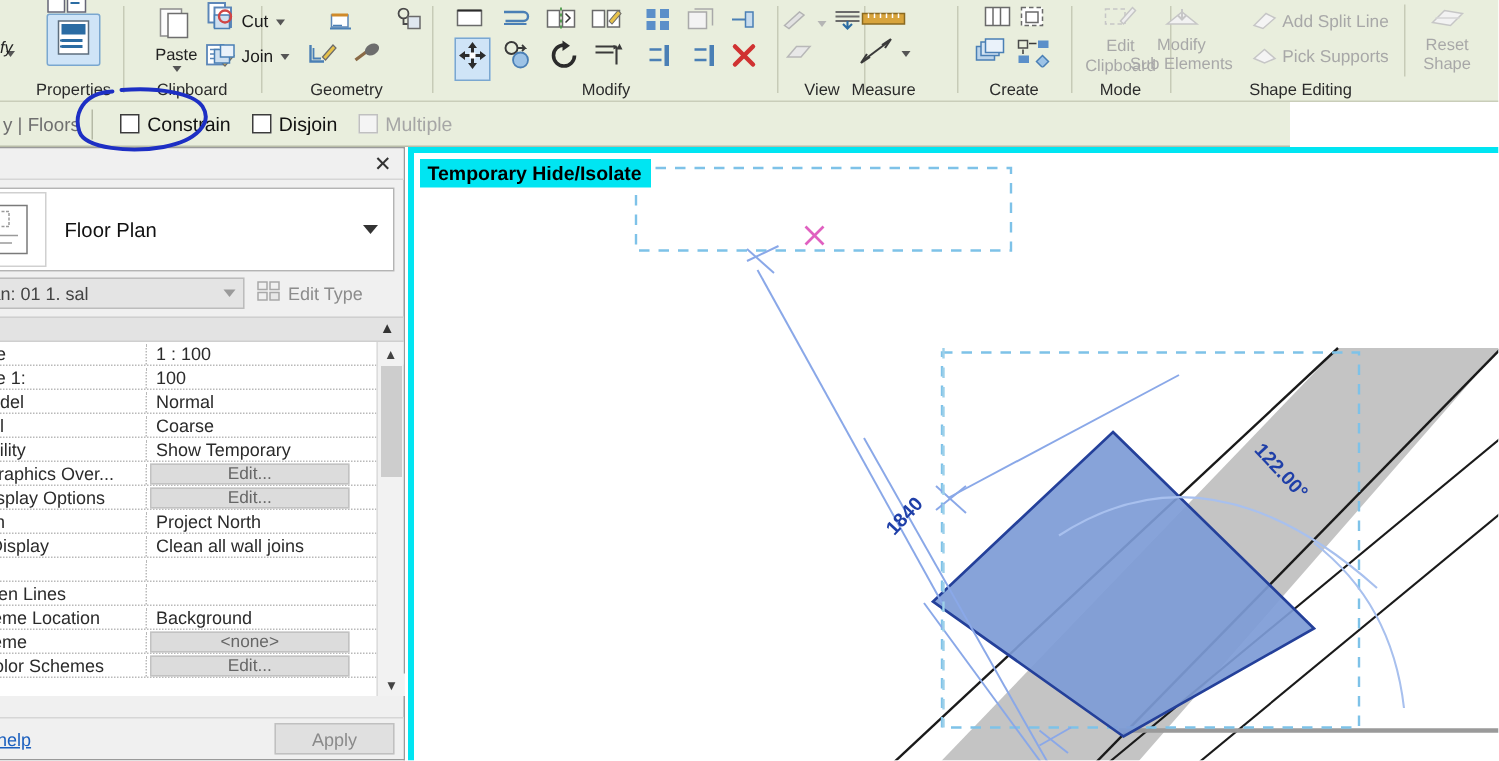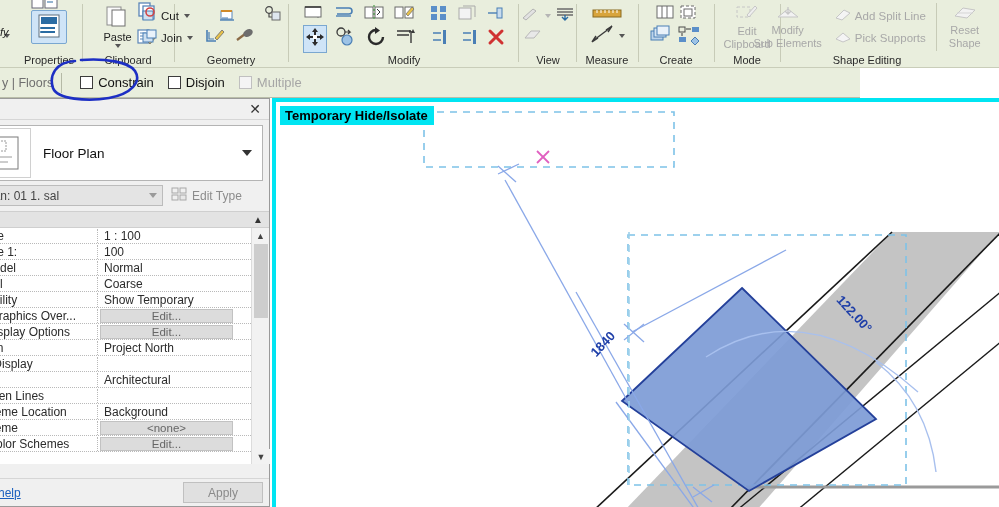"Measure" div.rgroup { left: 578px -> 560px }
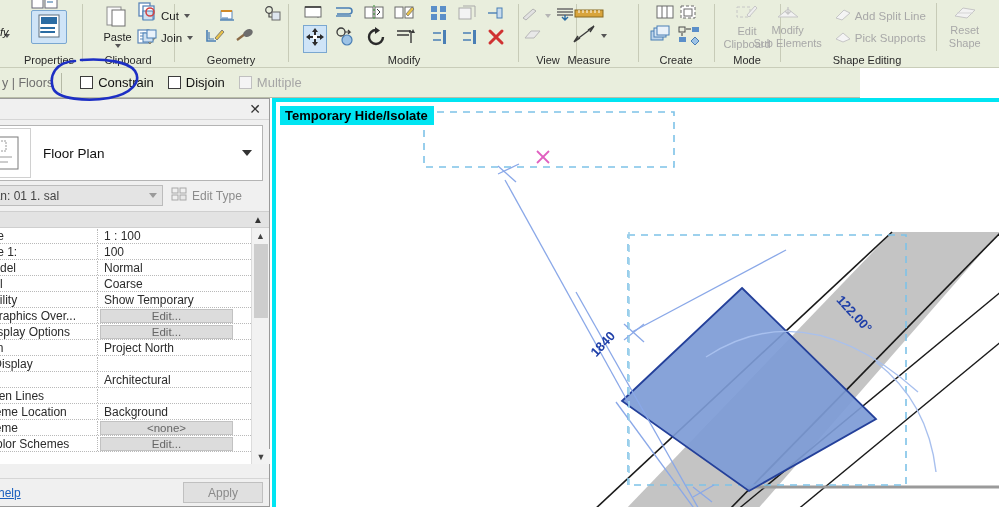"Clean all wall joins" div.pval { html: none -> <div>Clean all wall joins</div> }
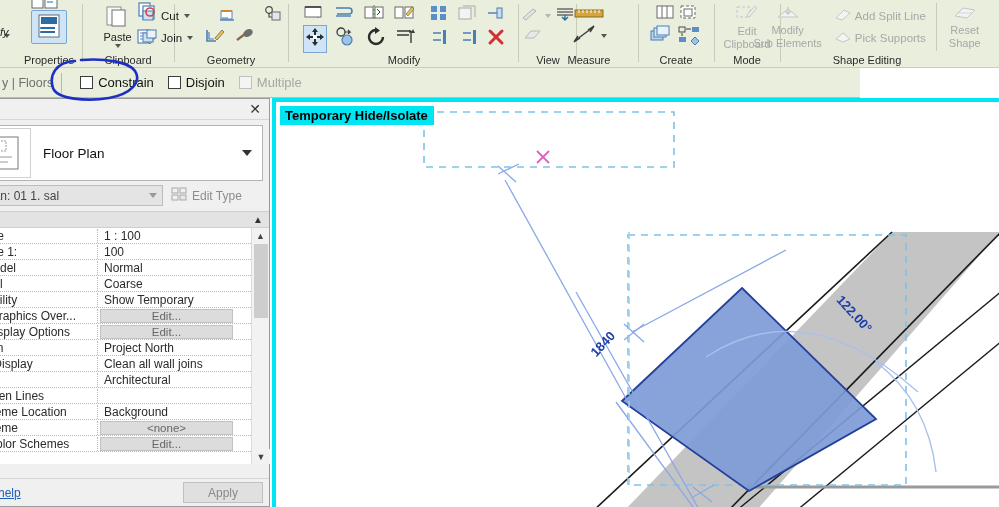"Architectural" div.pval { html: <div>Architectural</div> -> none }
